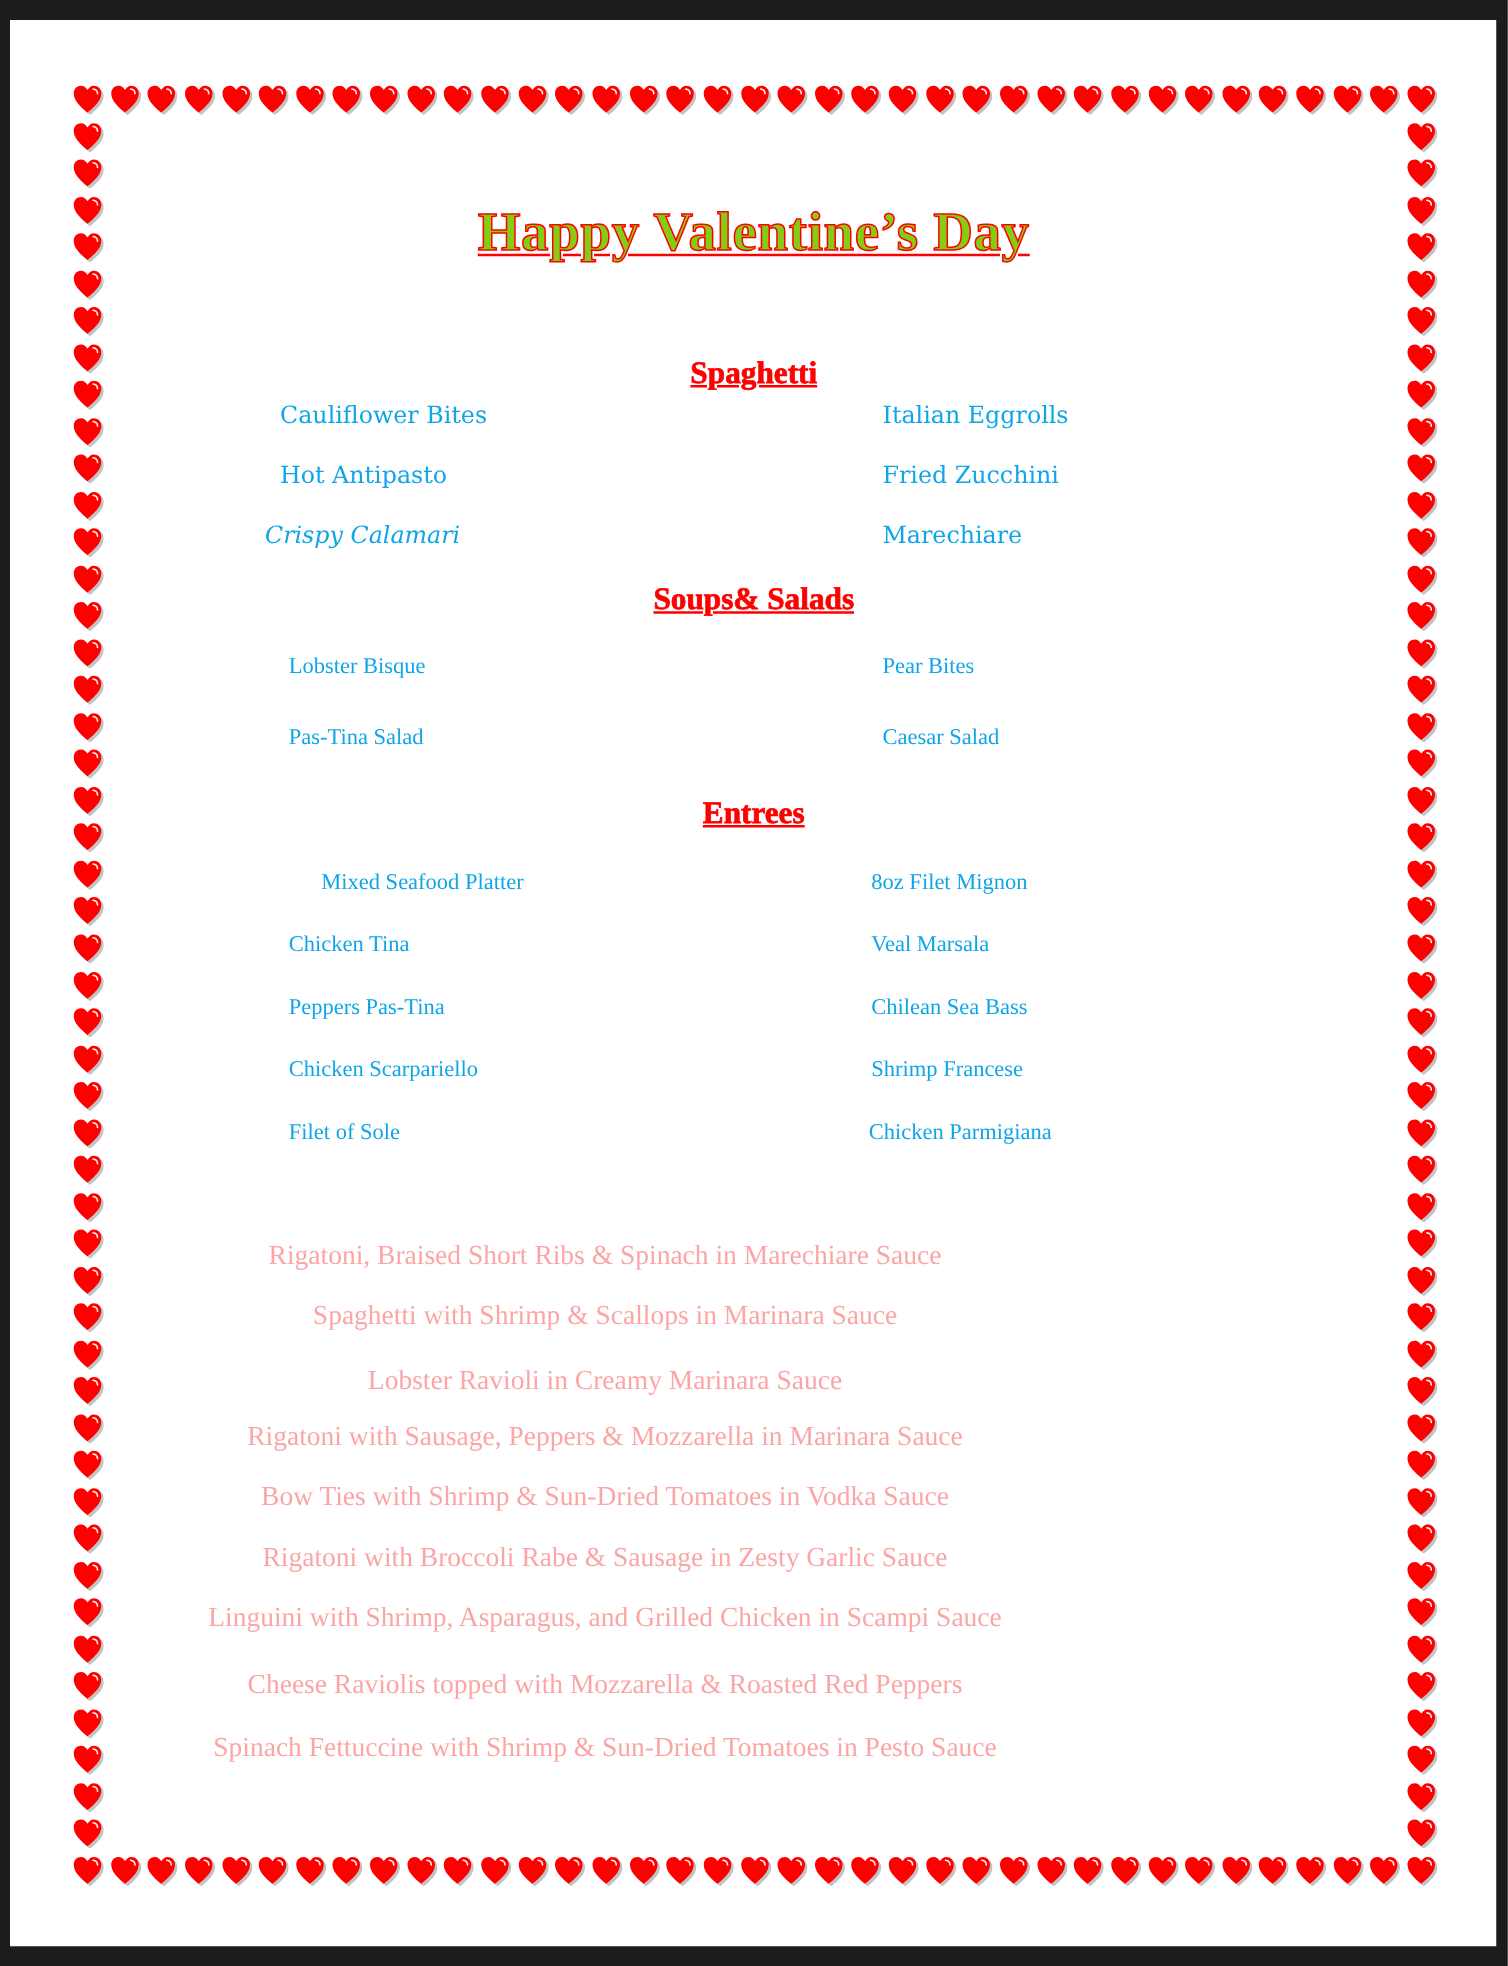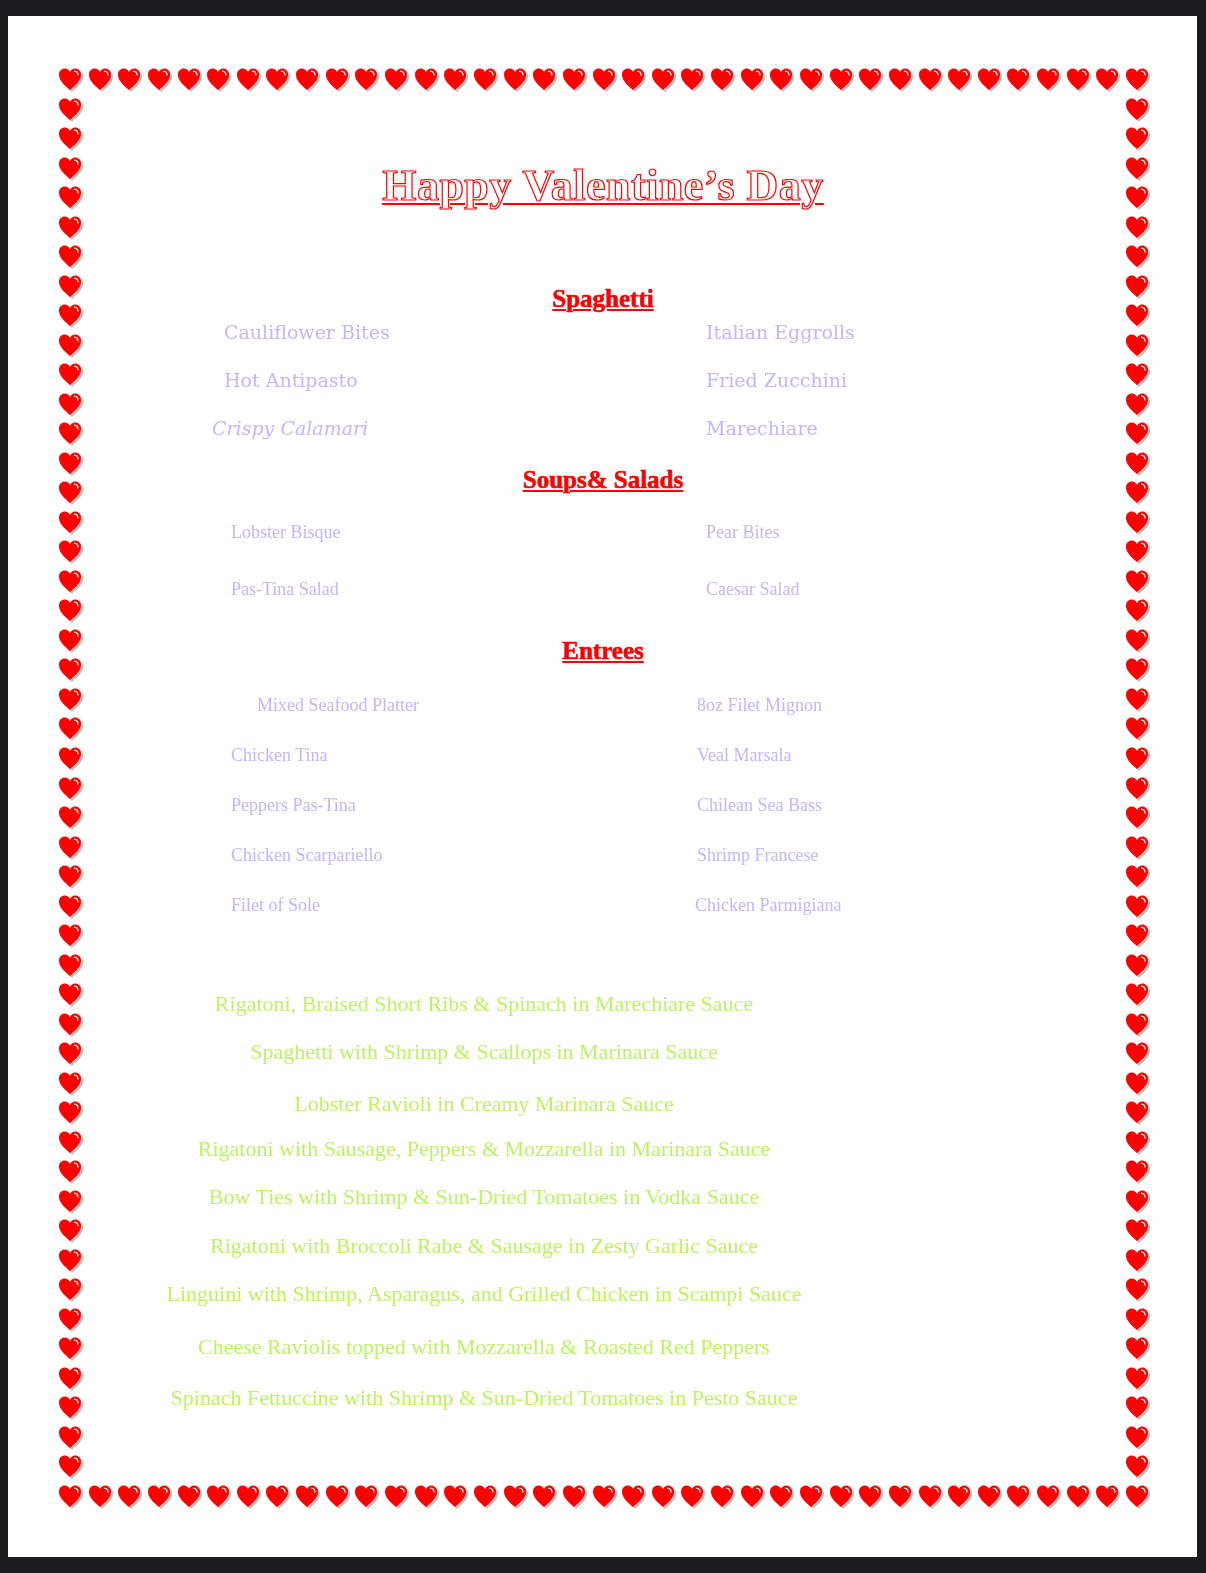"Happy Valentine’s Day" .title { color: #ffffff -> #84cc16 }
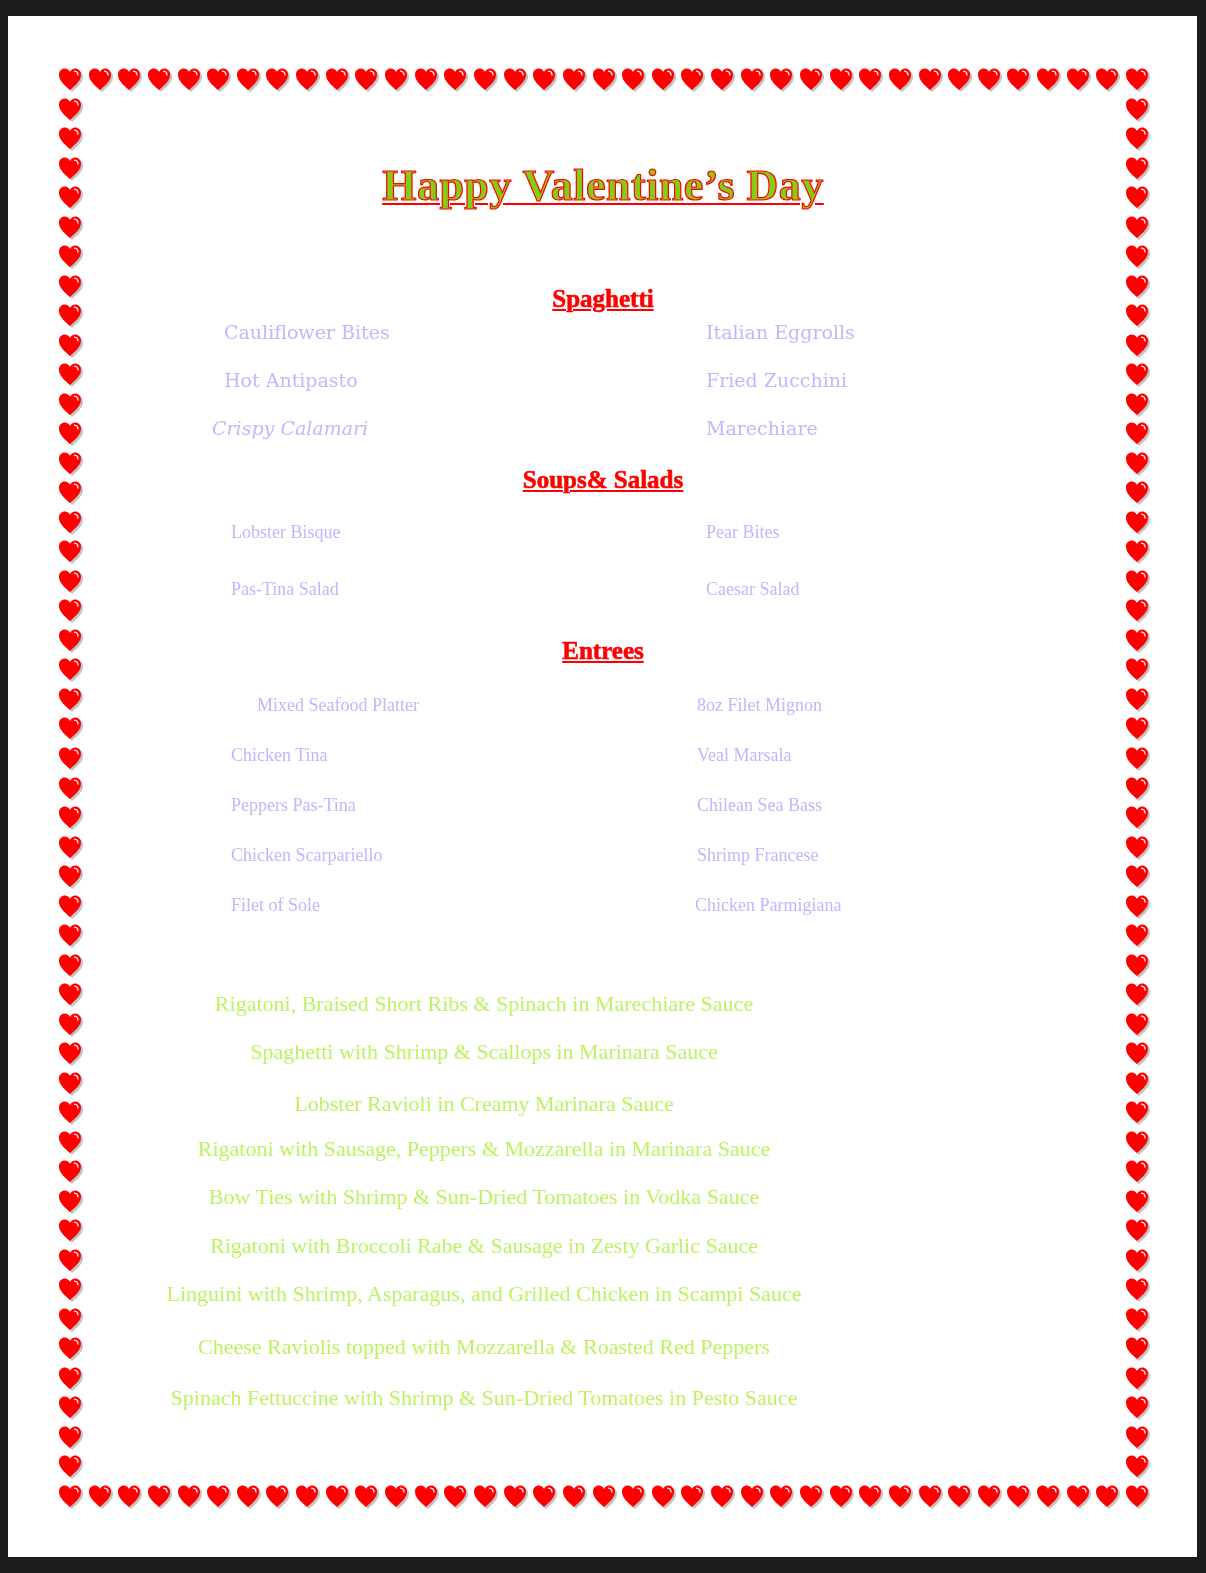"Cauliflower Bites" .item { color: #c4b5fd -> #0ea5e9 }
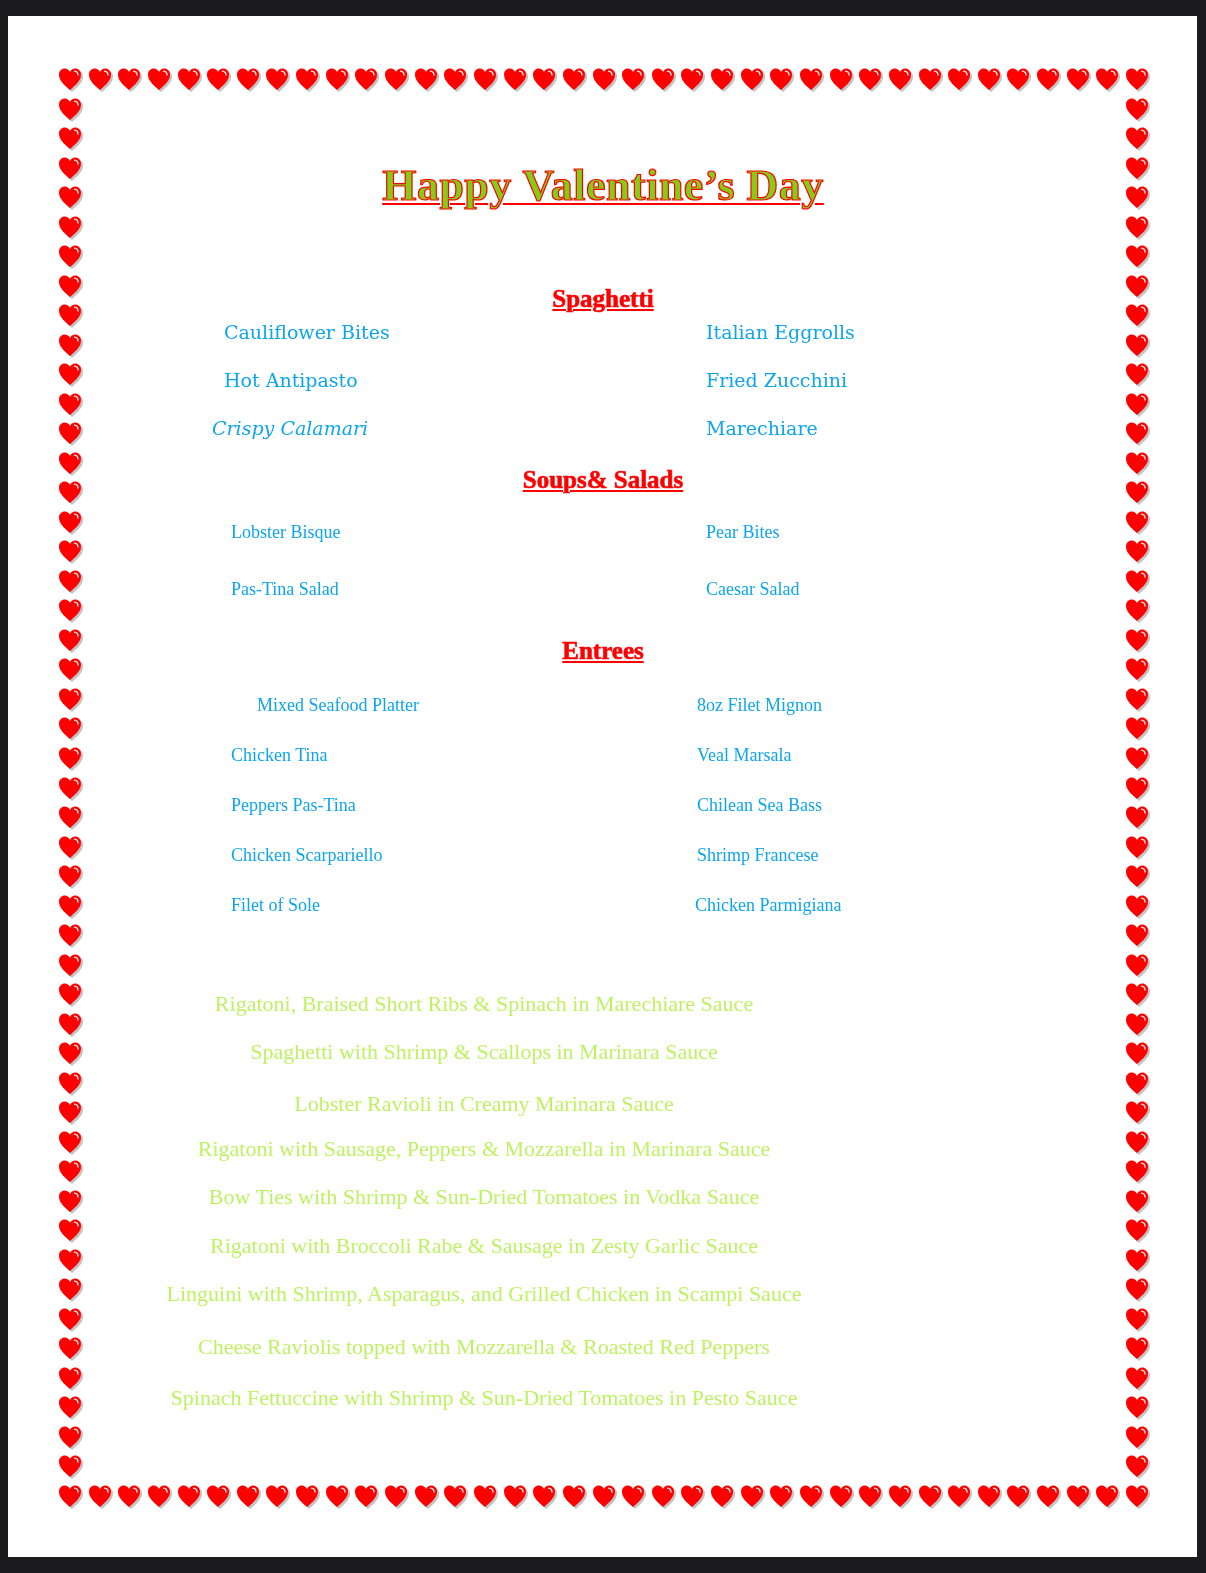"Rigatoni, Braised Short Ribs &" .pasta { color: #bef264 -> #fca5a5 }
